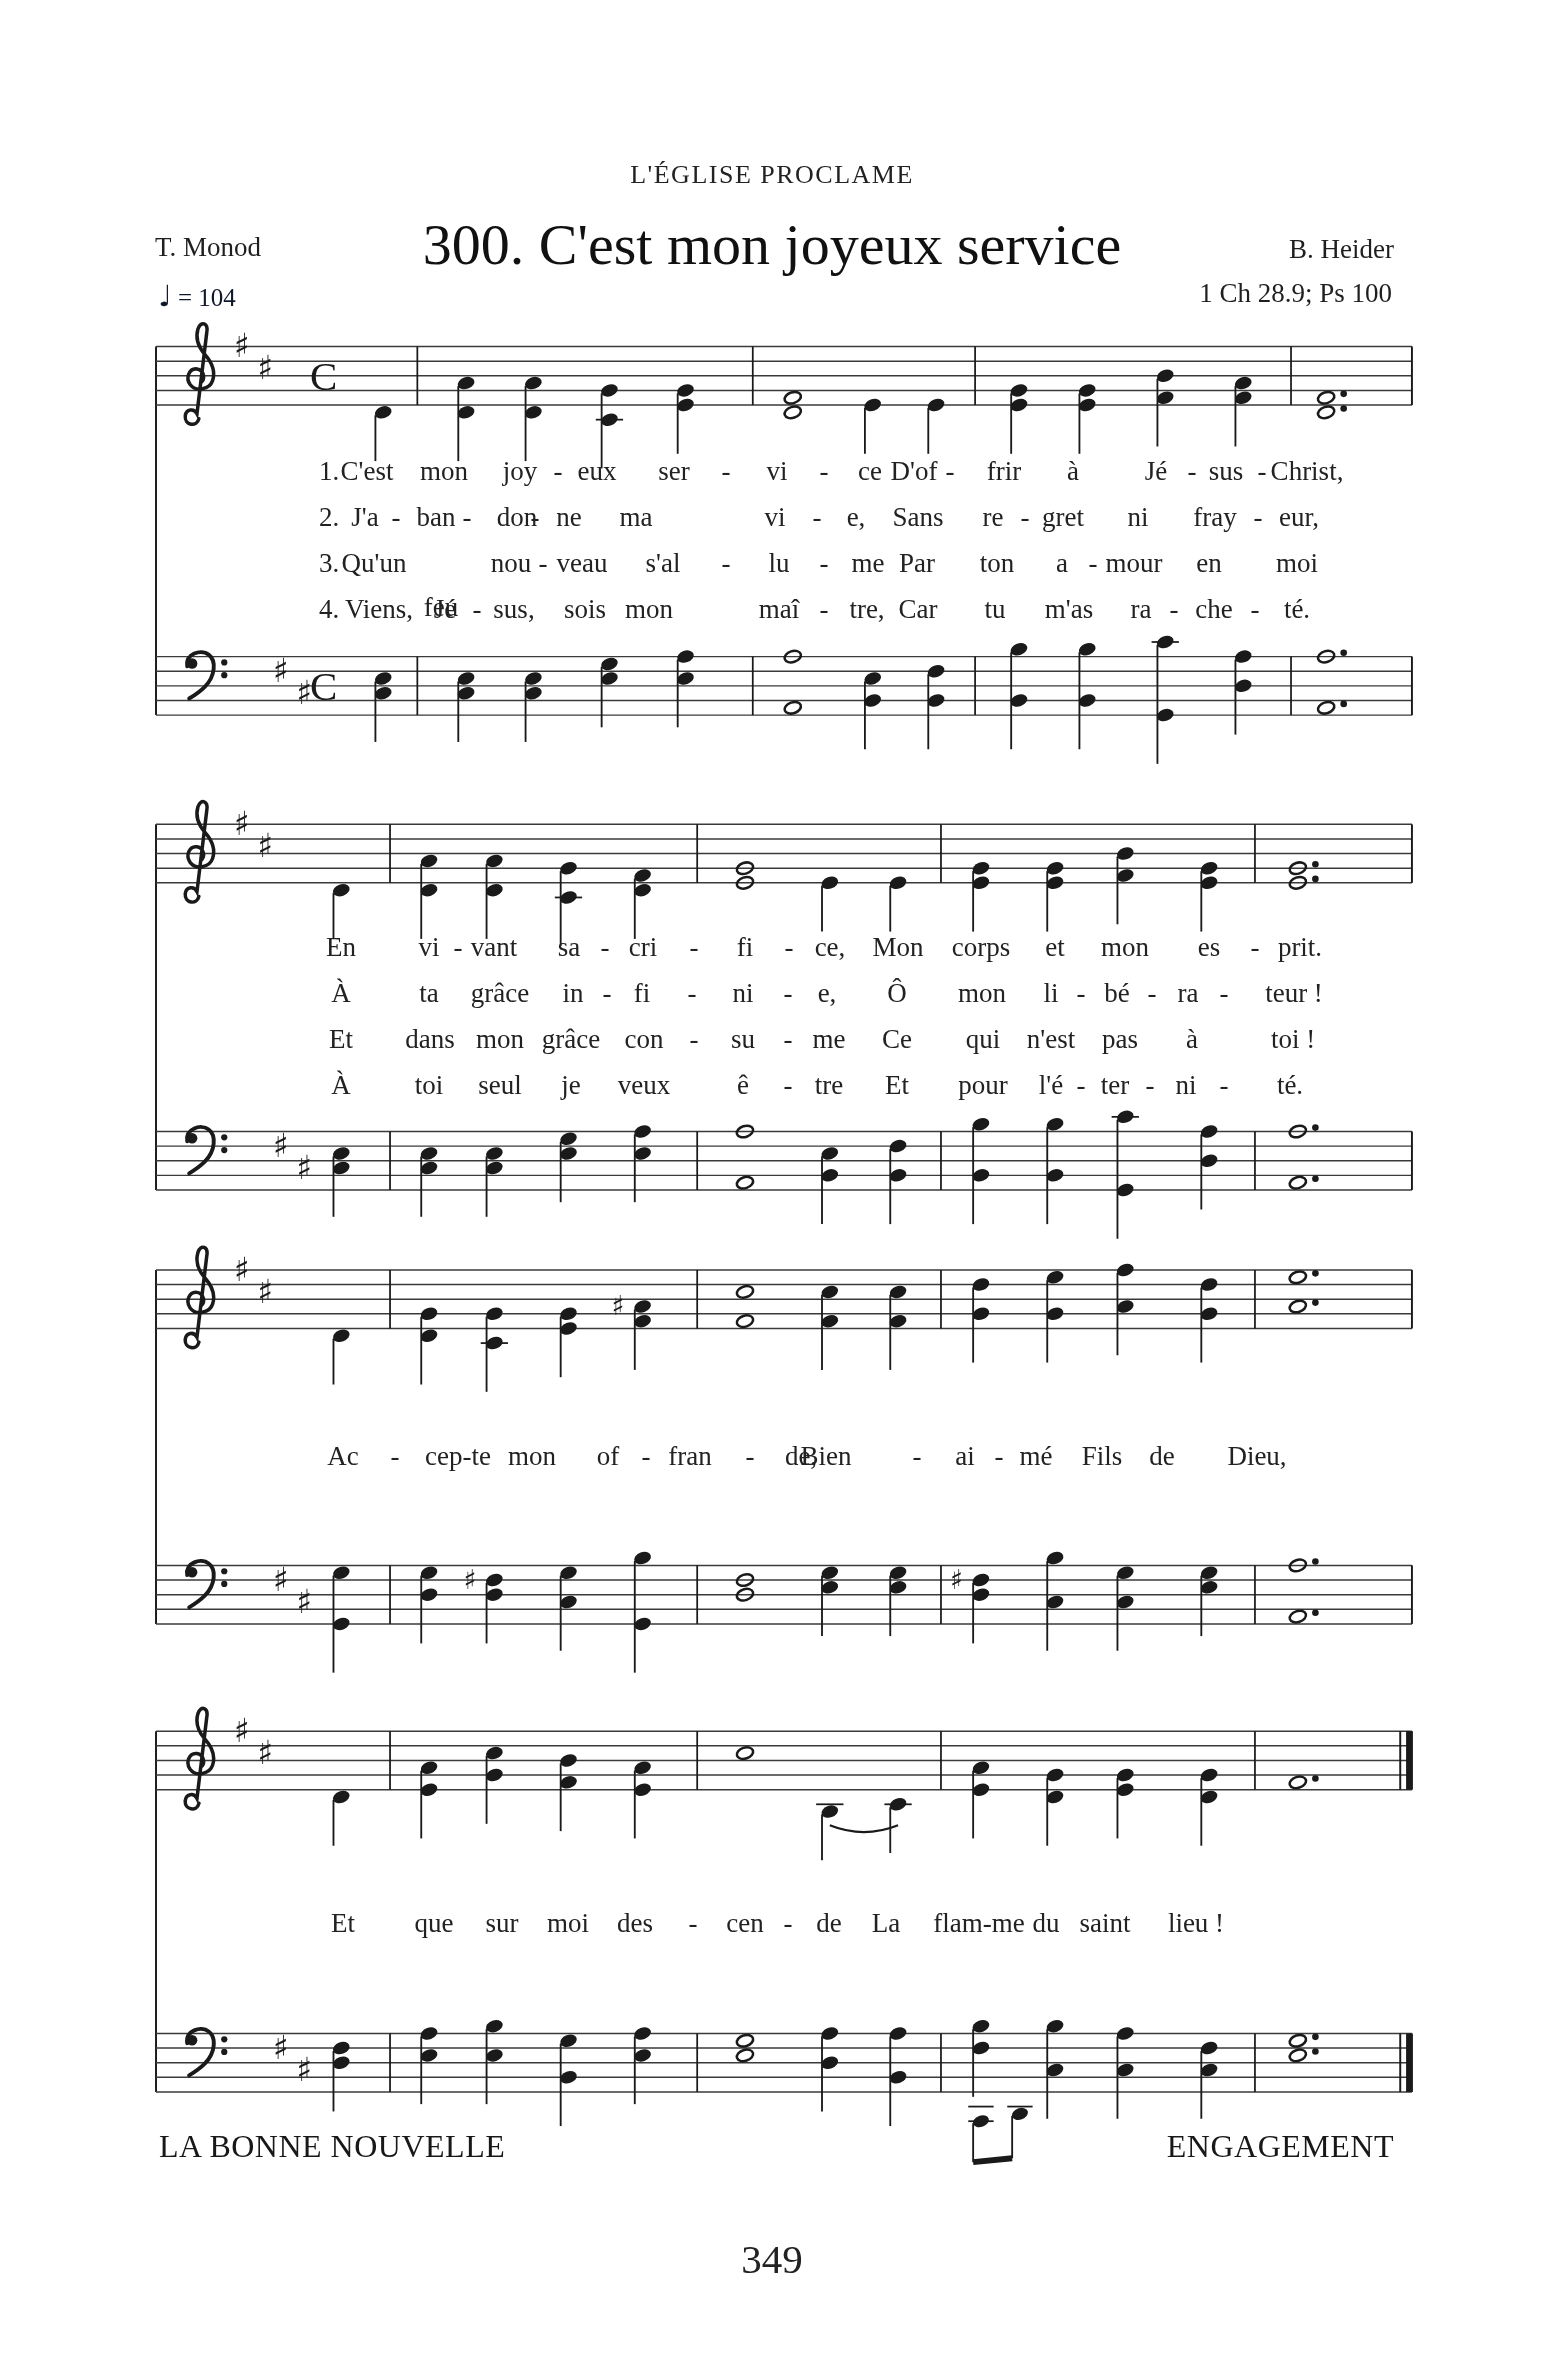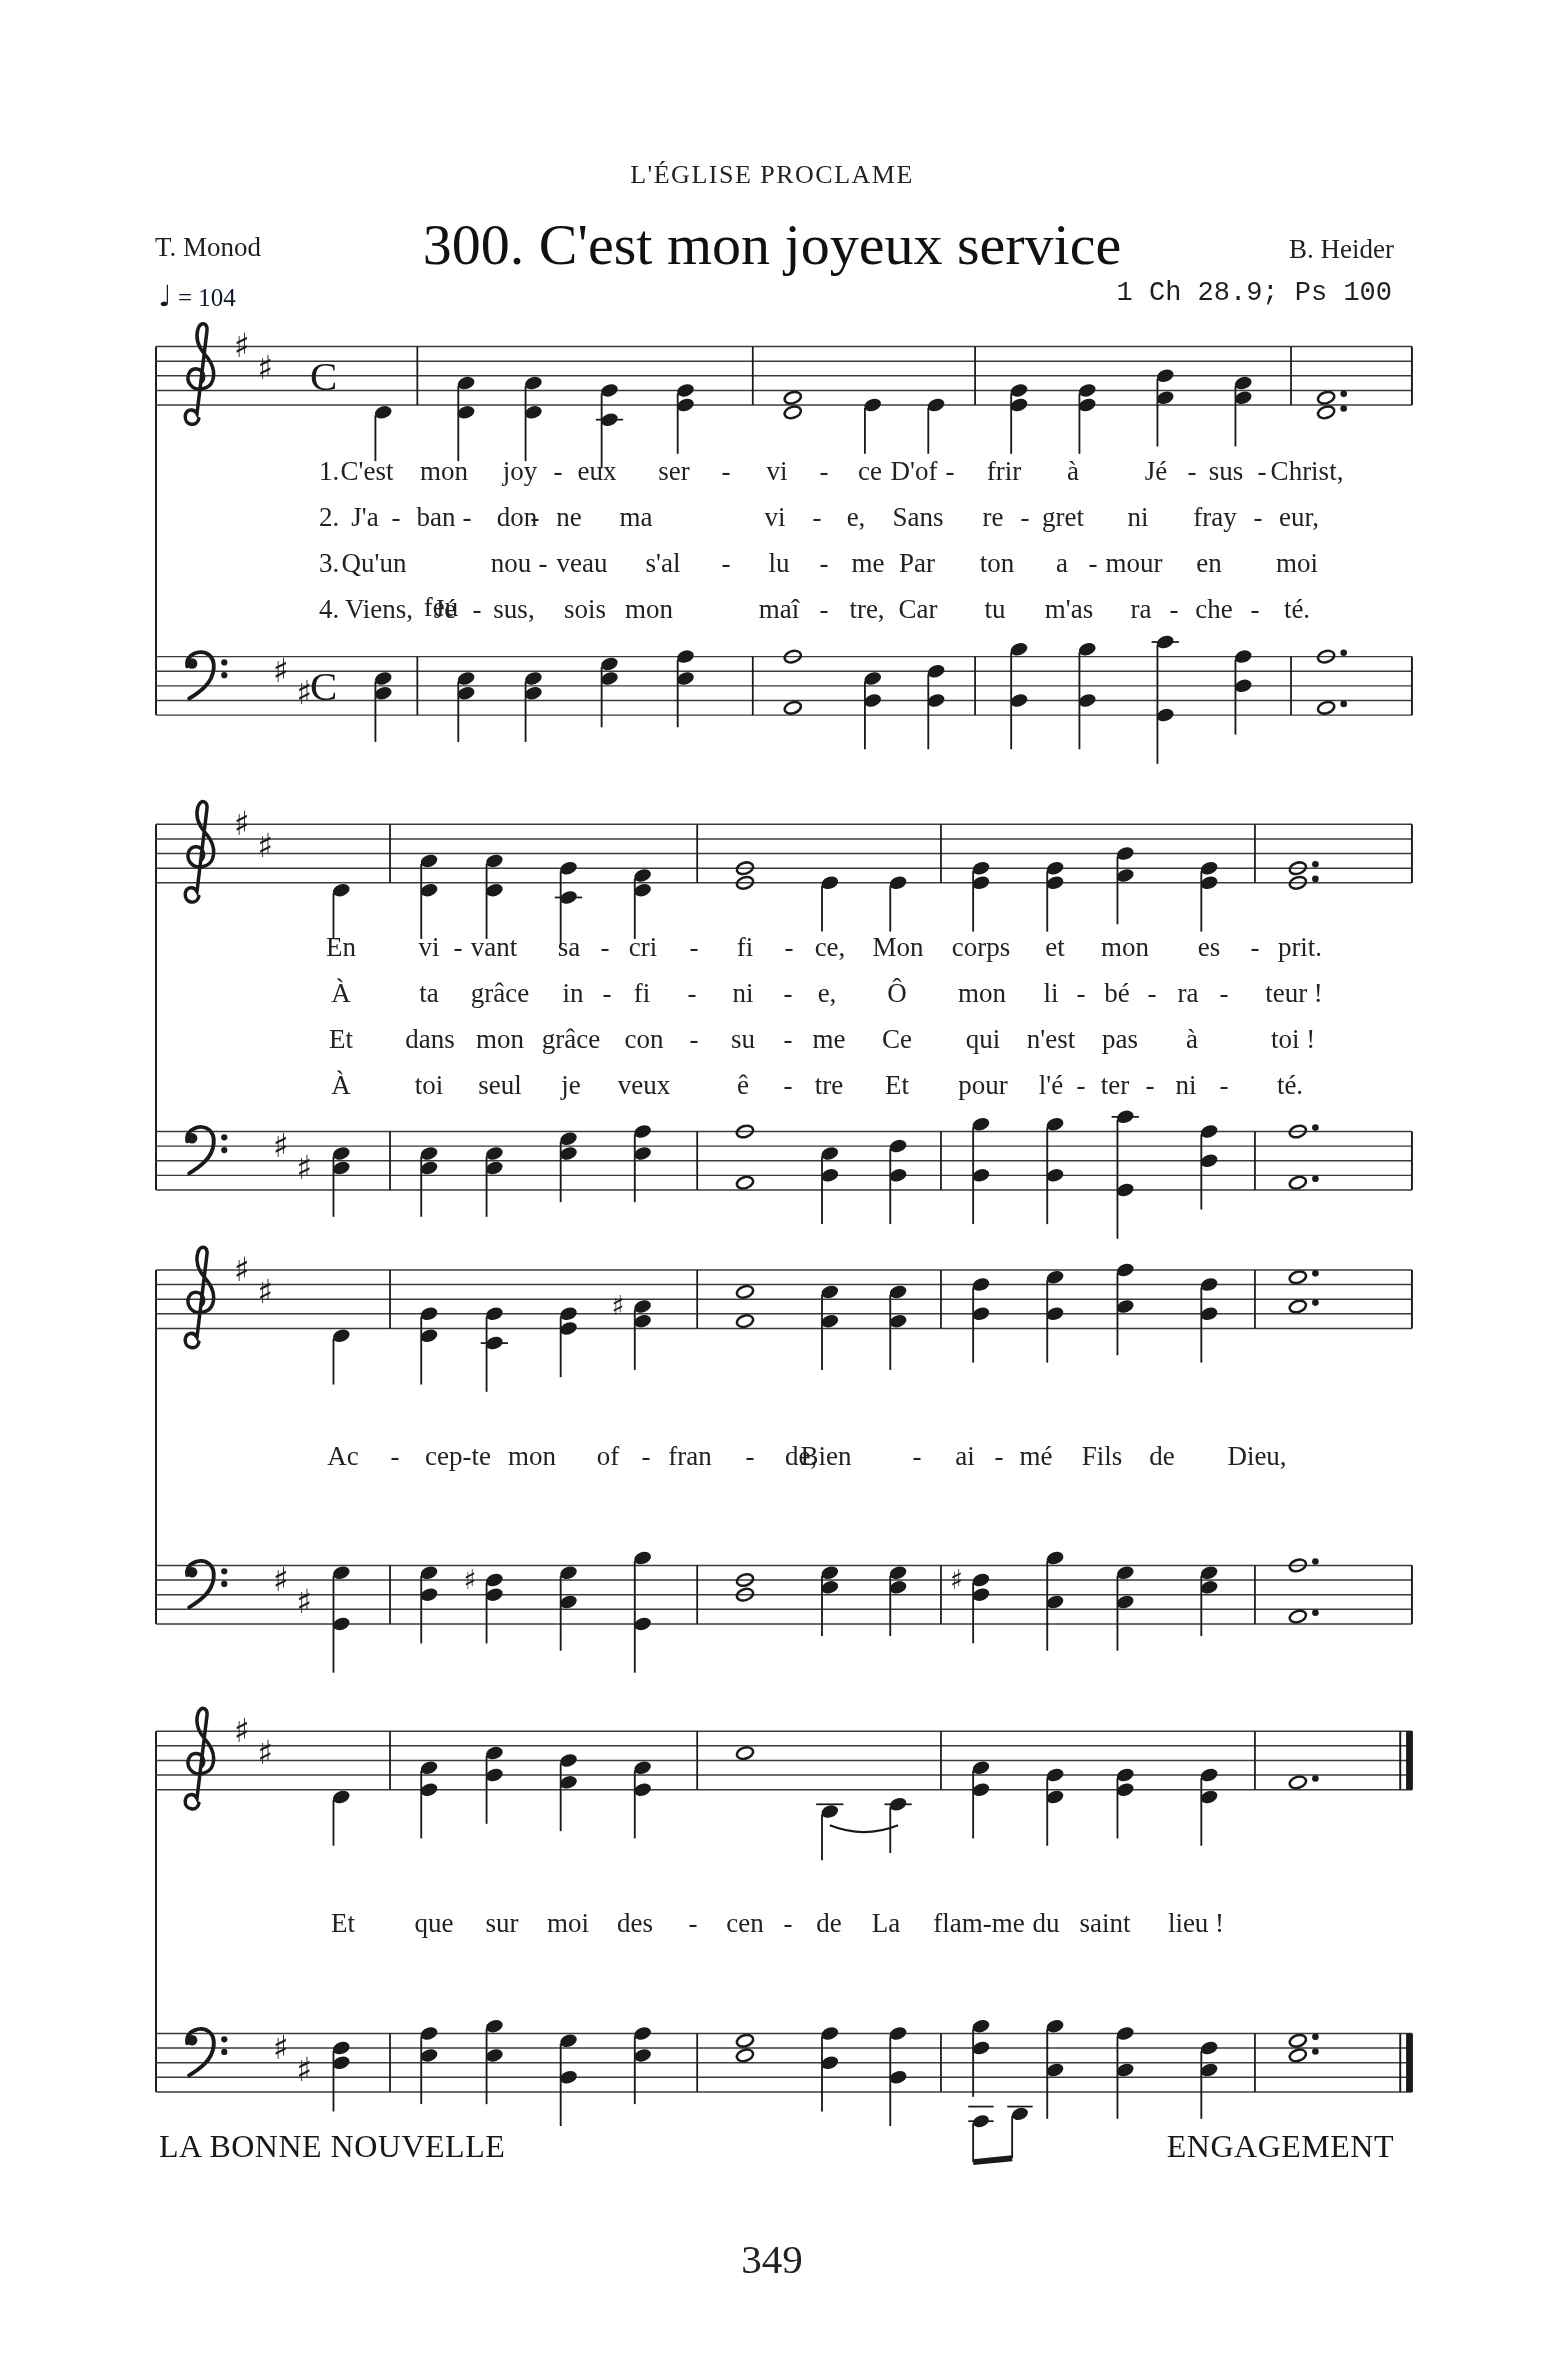"1 Ch 28.9; Ps 100" div.t { font-family: Liberation Mono, monospace -> none }
